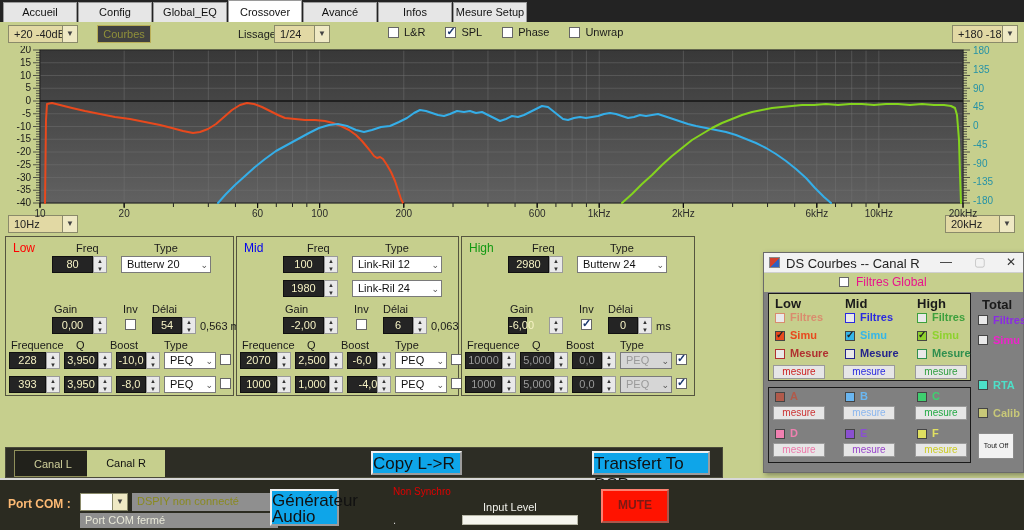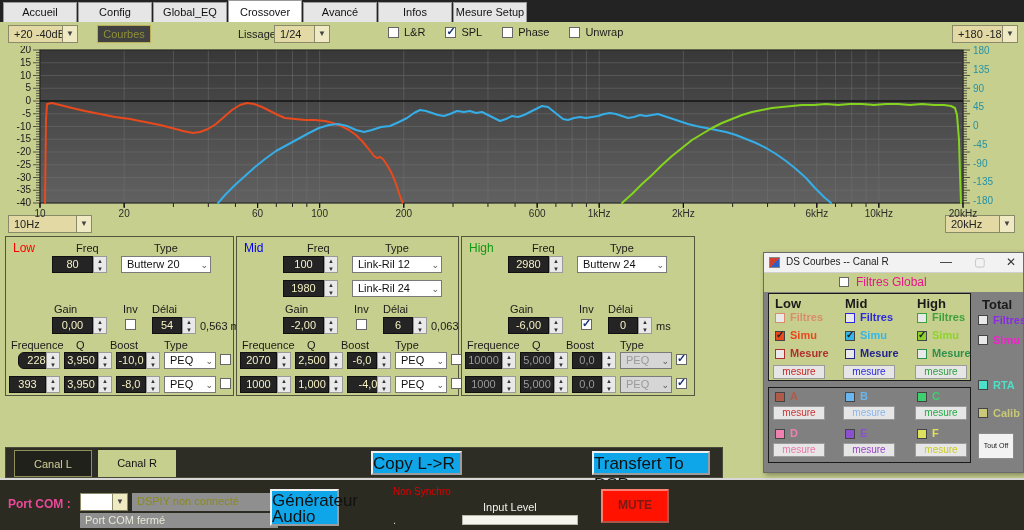"10Hz" div.combo { width: 84px -> 70px }
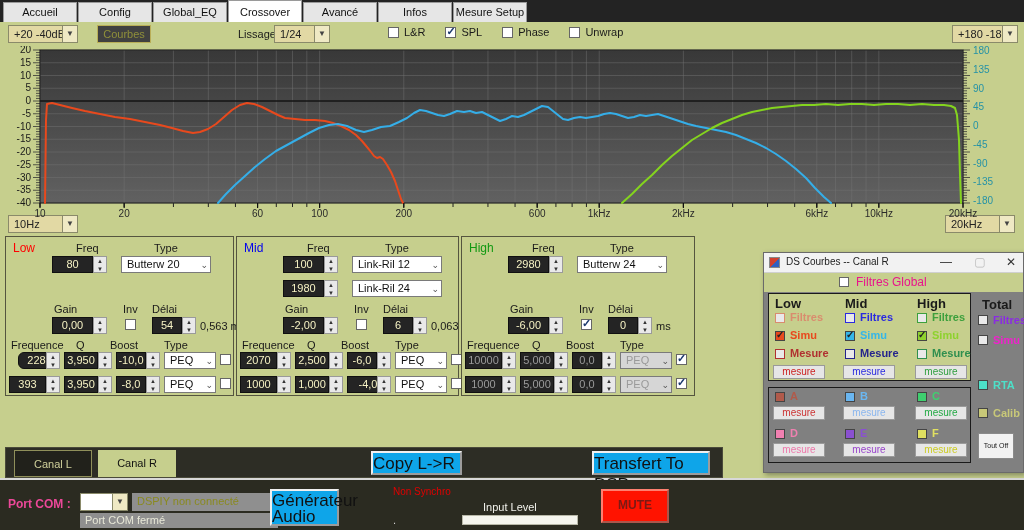"DS Courbes -- Canal R" span { font-size: 10px -> 13px }
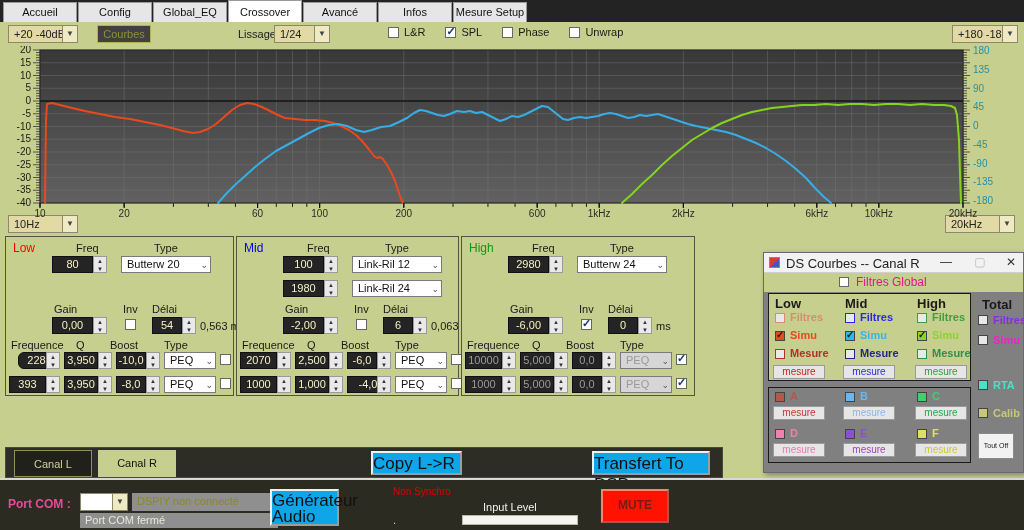"-6,00" div.dfield { width: 41px -> 19px }
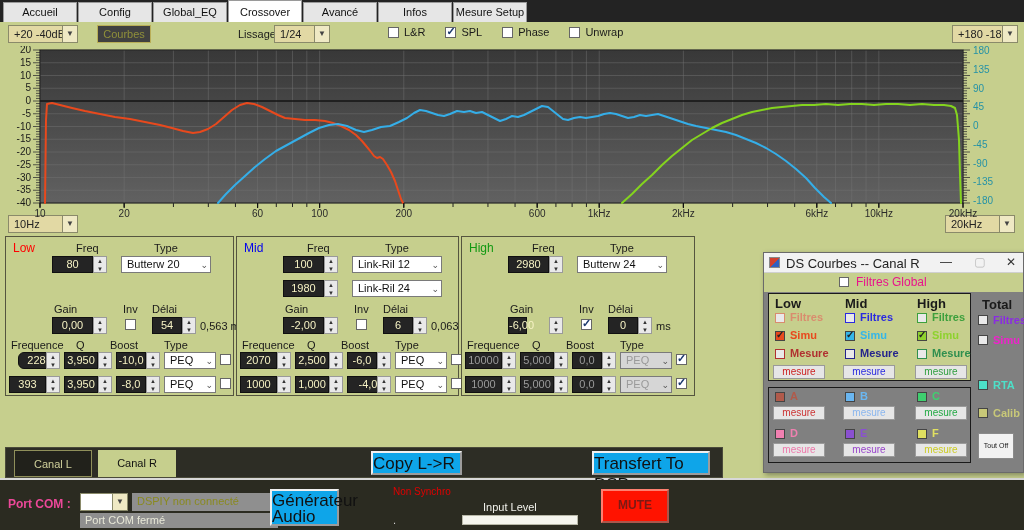"228" div.dfield { border-radius: 6px -> none; left: 12px -> 3px }
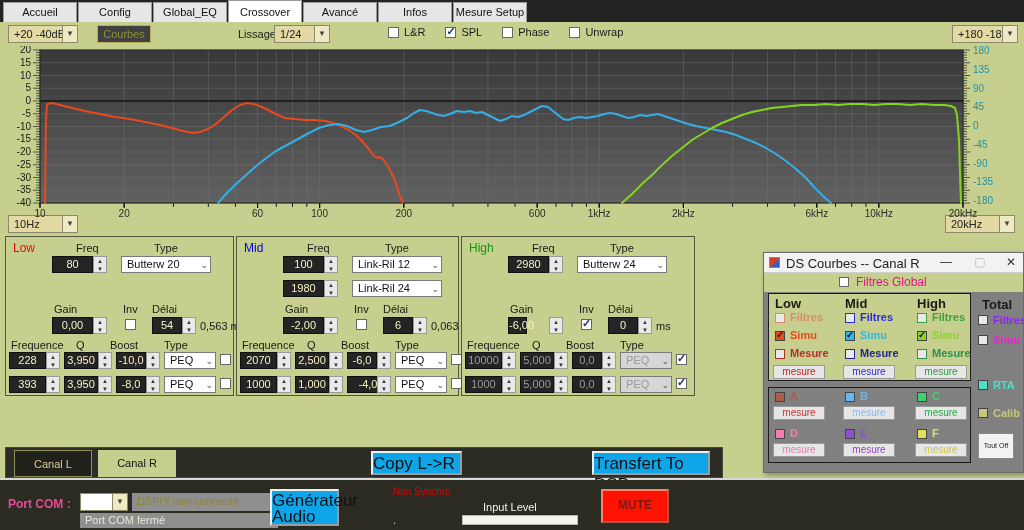"Canal R" div.canaltab { left: 92px -> 81px }
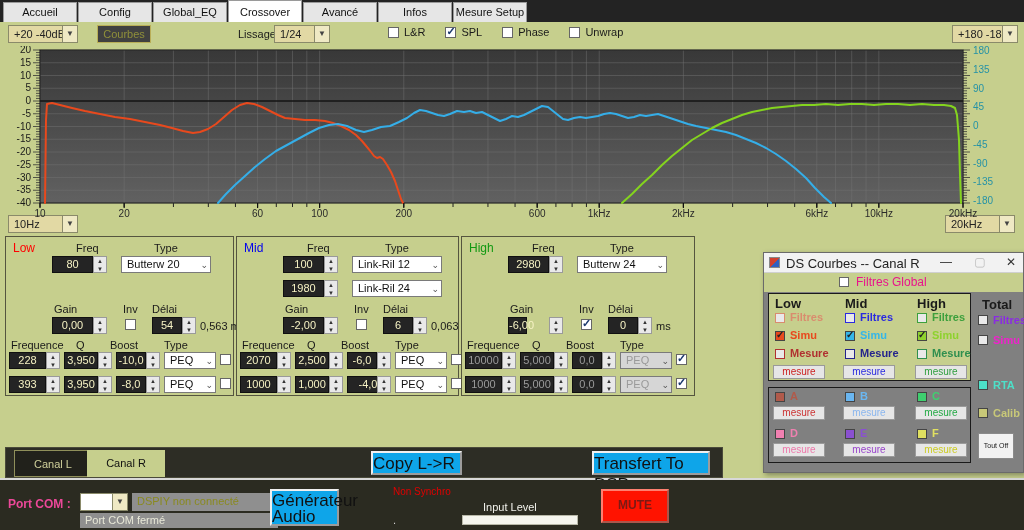"Port COM :" span.lbl { color: #ec4899 -> #fdba74 }
